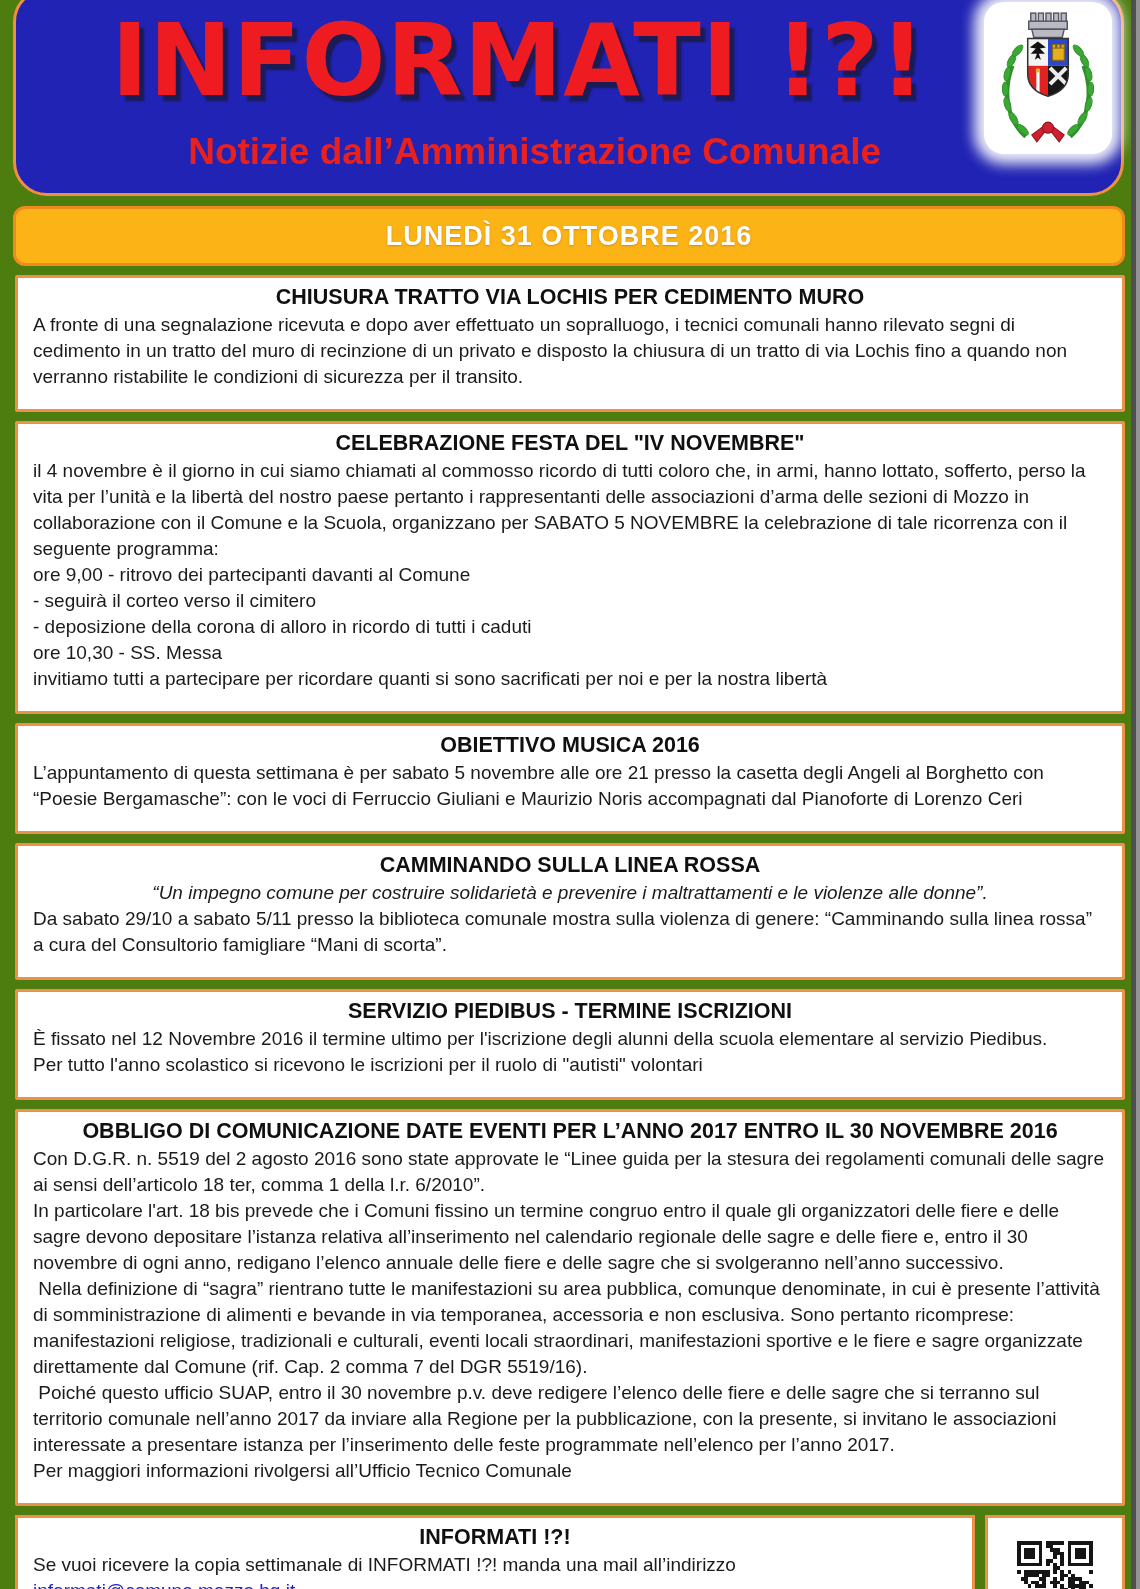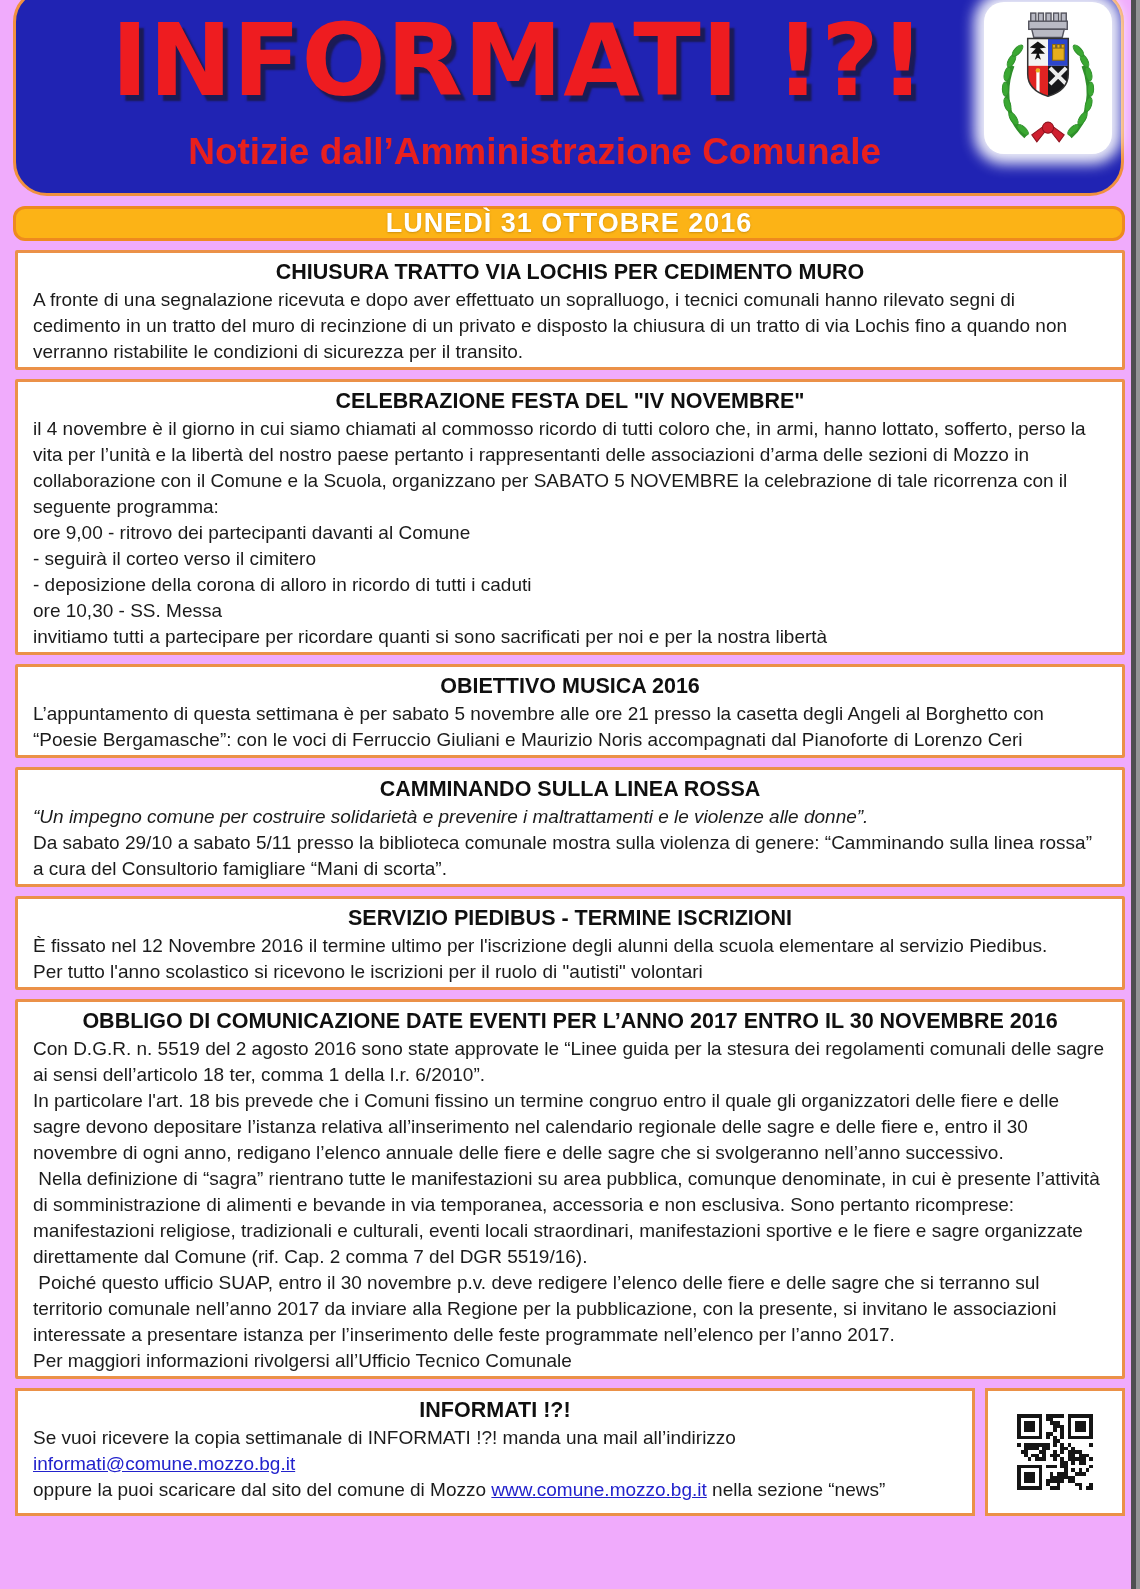"INFORMATI !?!" .page { background: #f0abfc -> #4d7c0f }
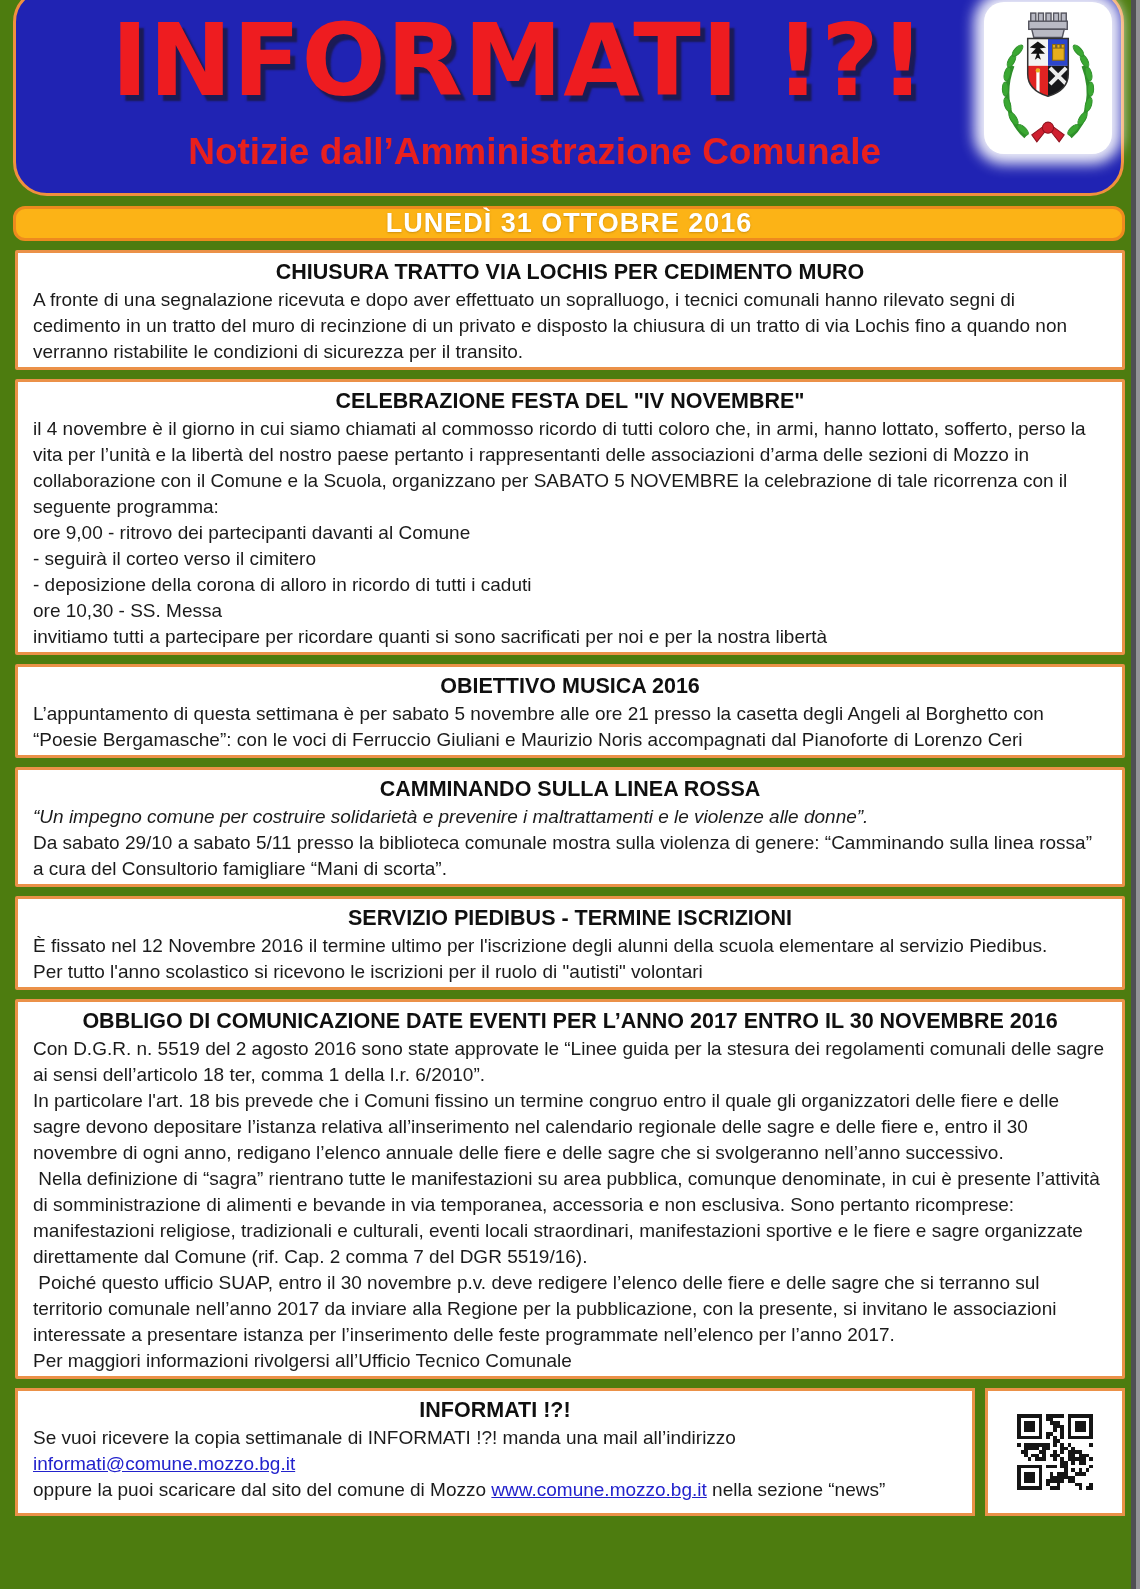"LUNEDÌ 31 OTTOBRE 2016" .banner { height: 35px -> 60px }
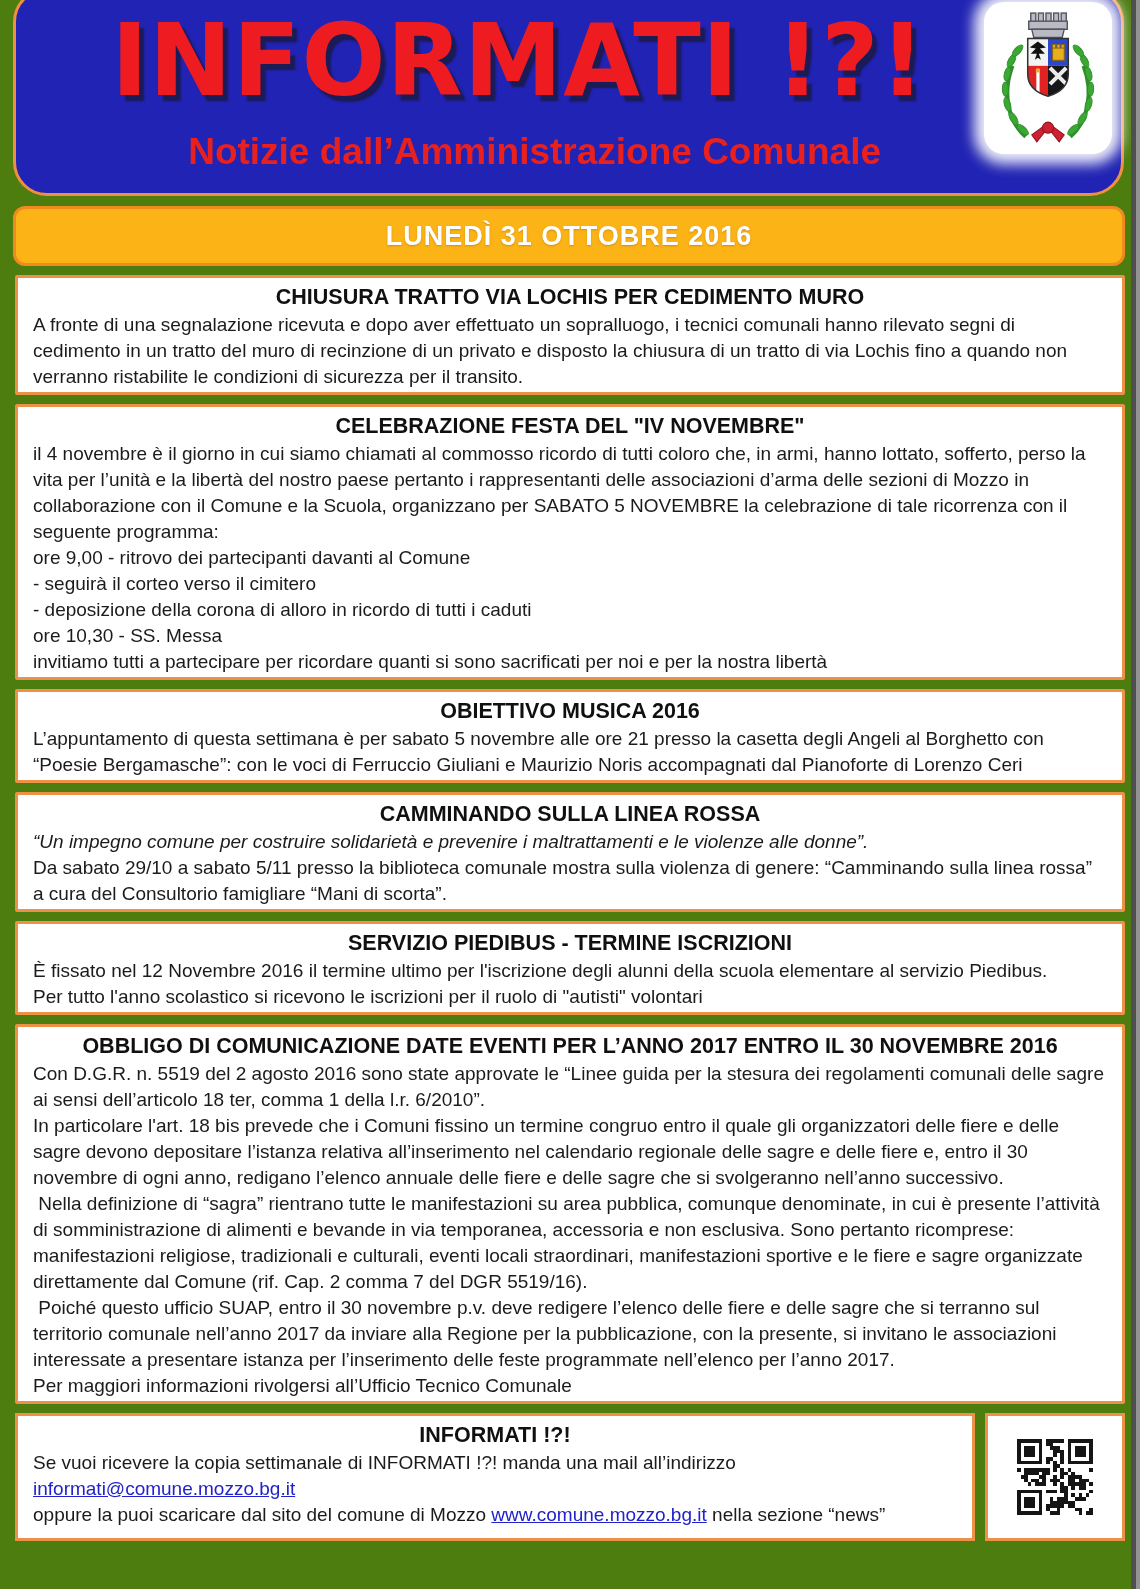"CHIUSURA TRATTO VIA LOCHIS PER" .news-box { padding: 4px 15px 2px -> 4px 15px 19px }
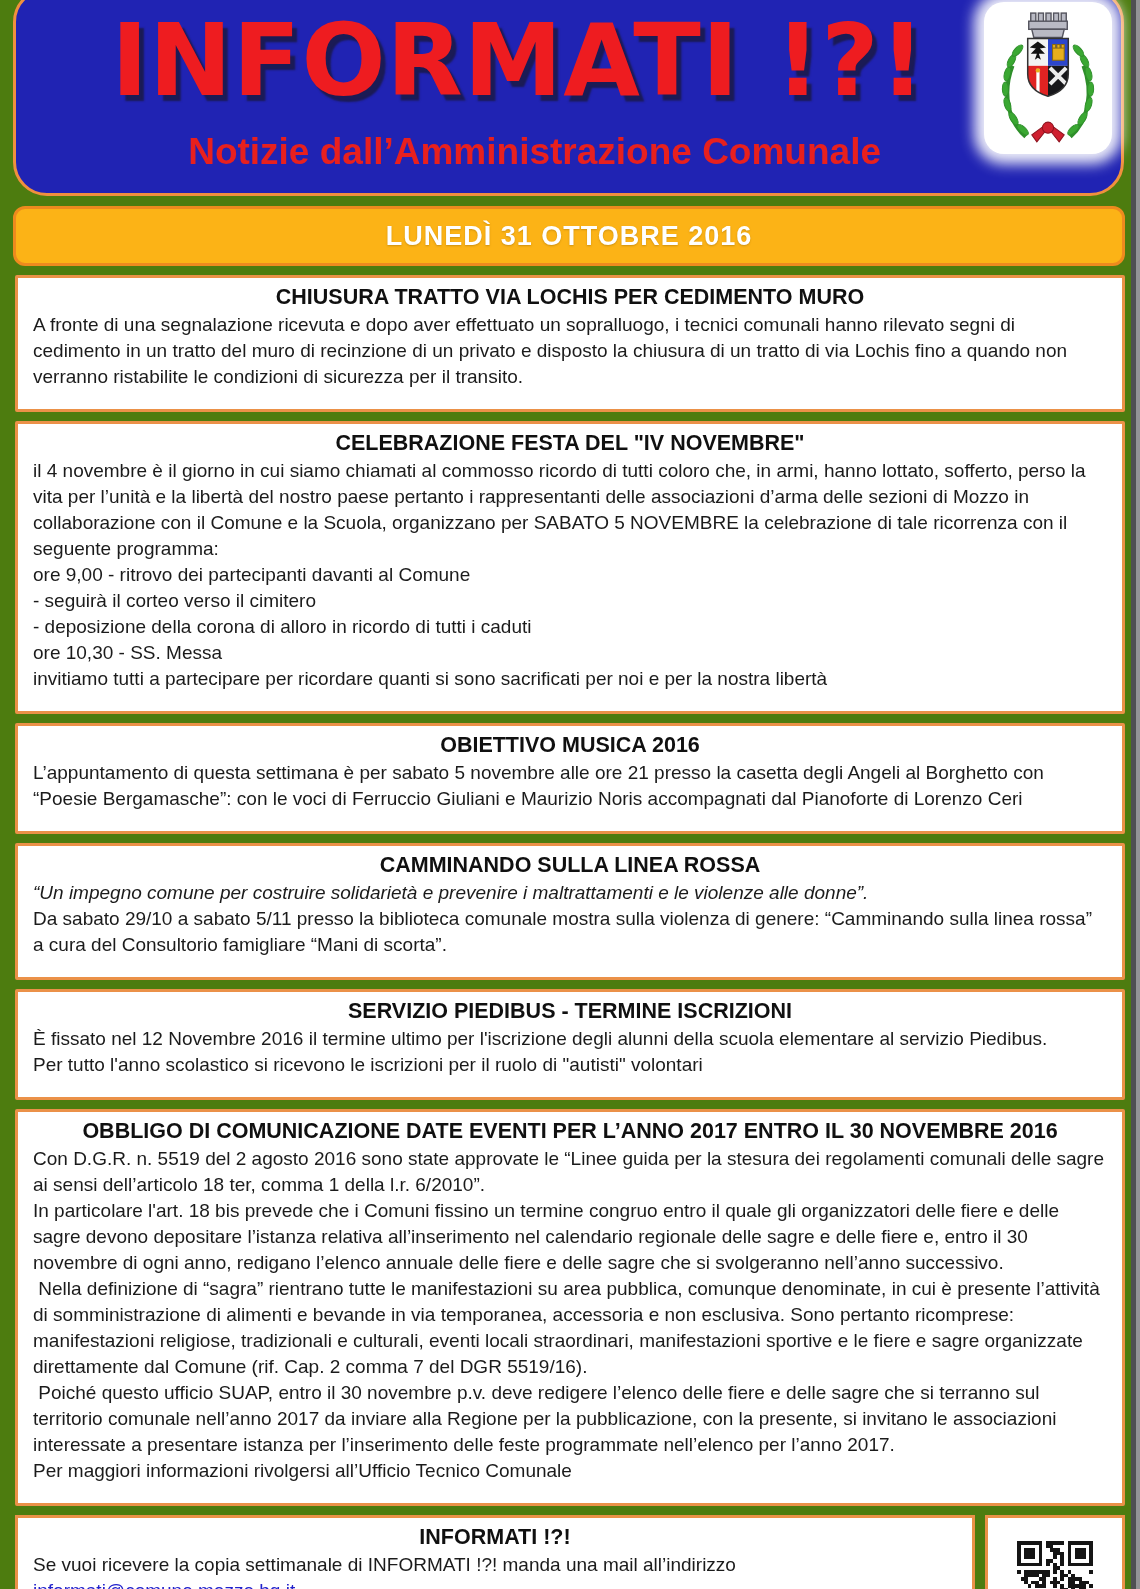"“Un impegno comune per costruire" div.para { text-align: left -> center }
